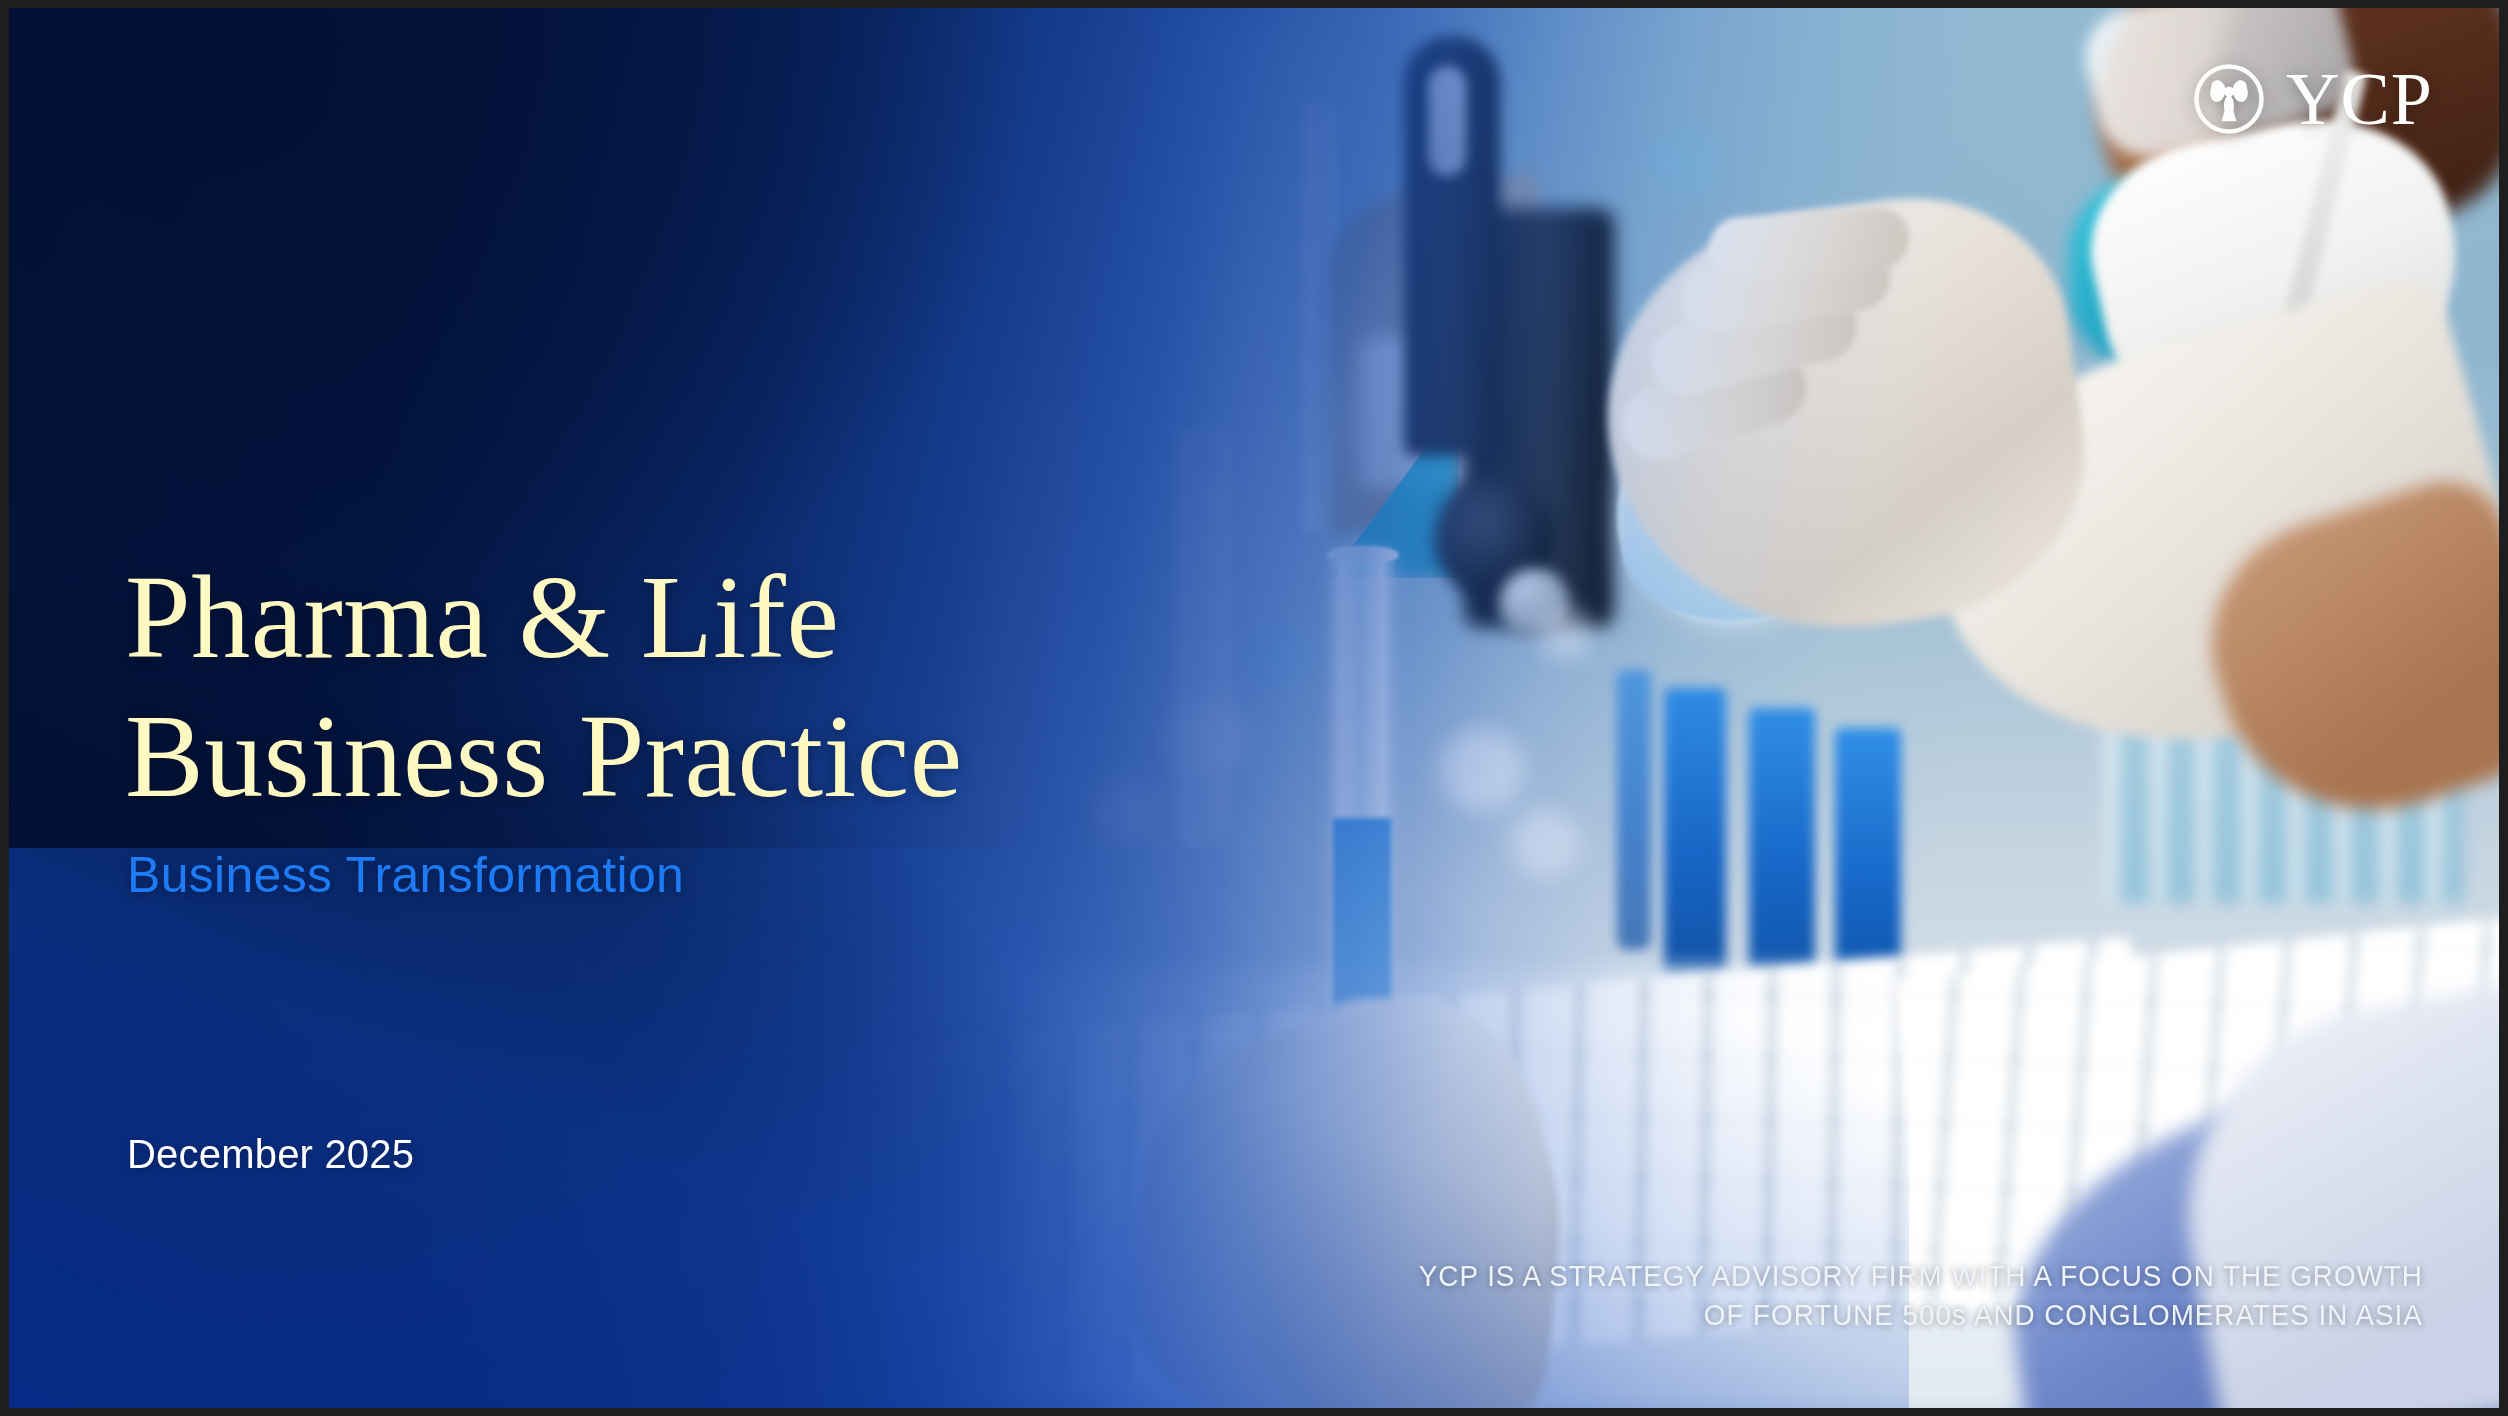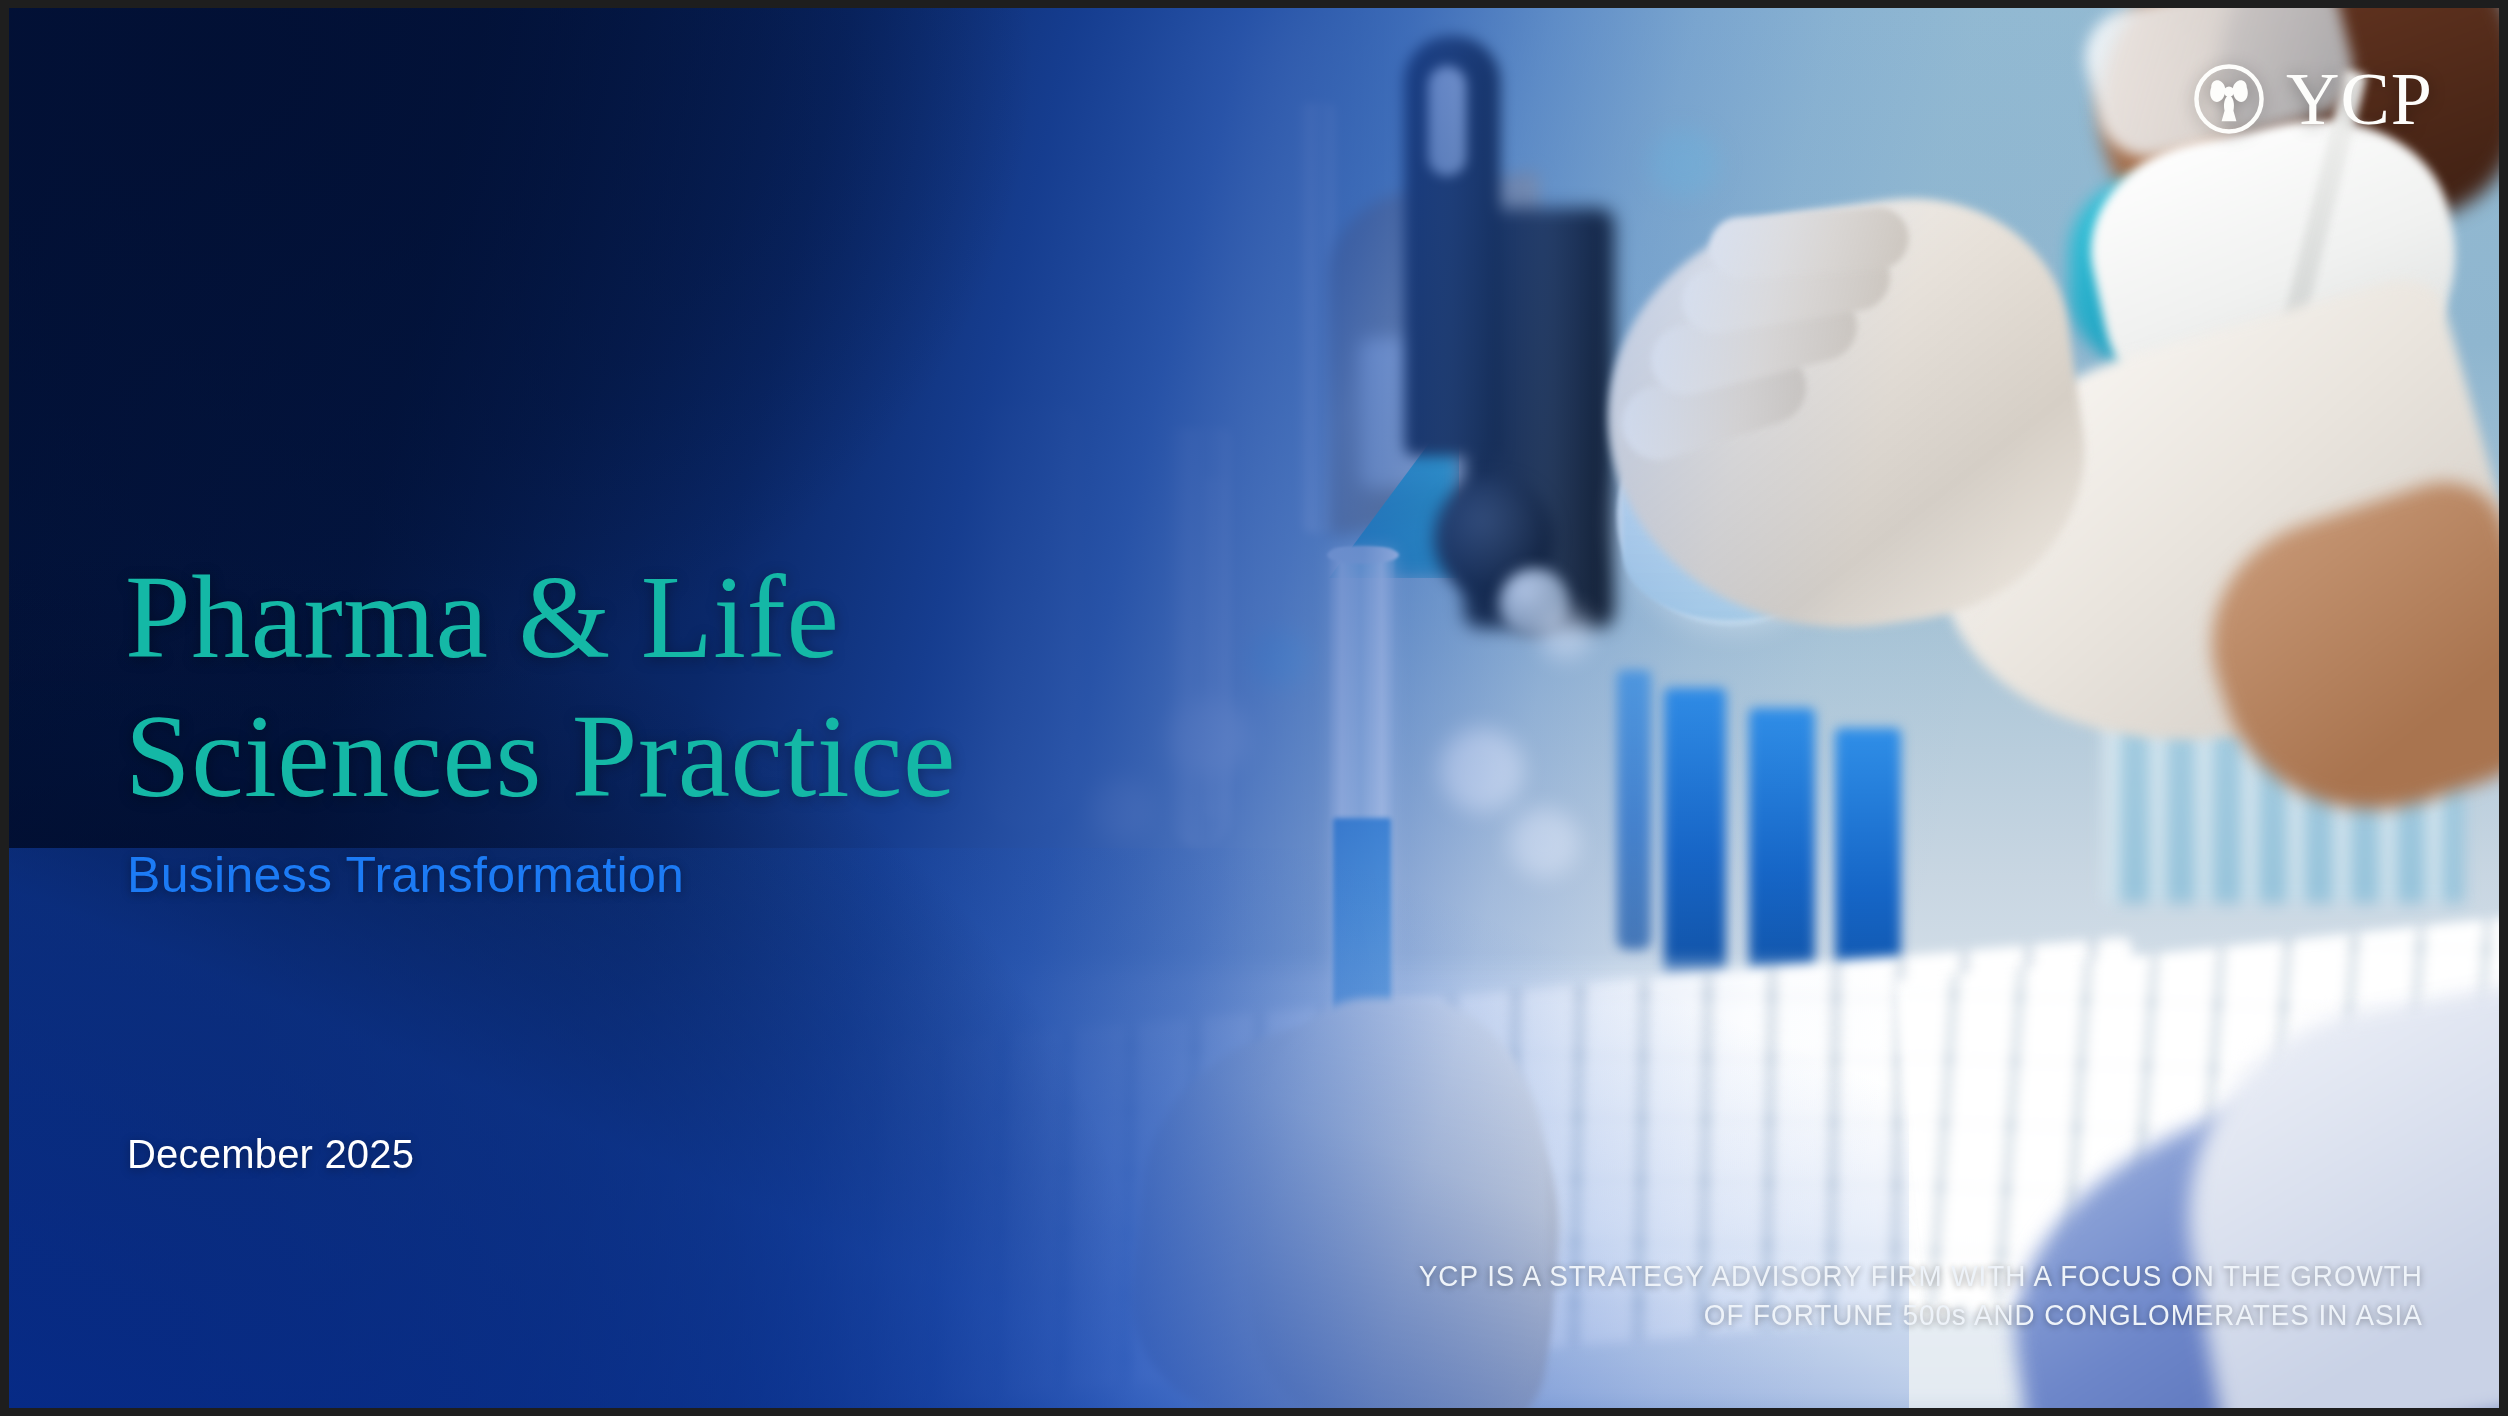"Pharma & Life" .title { color: #14b8a6 -> #fef9c3 }
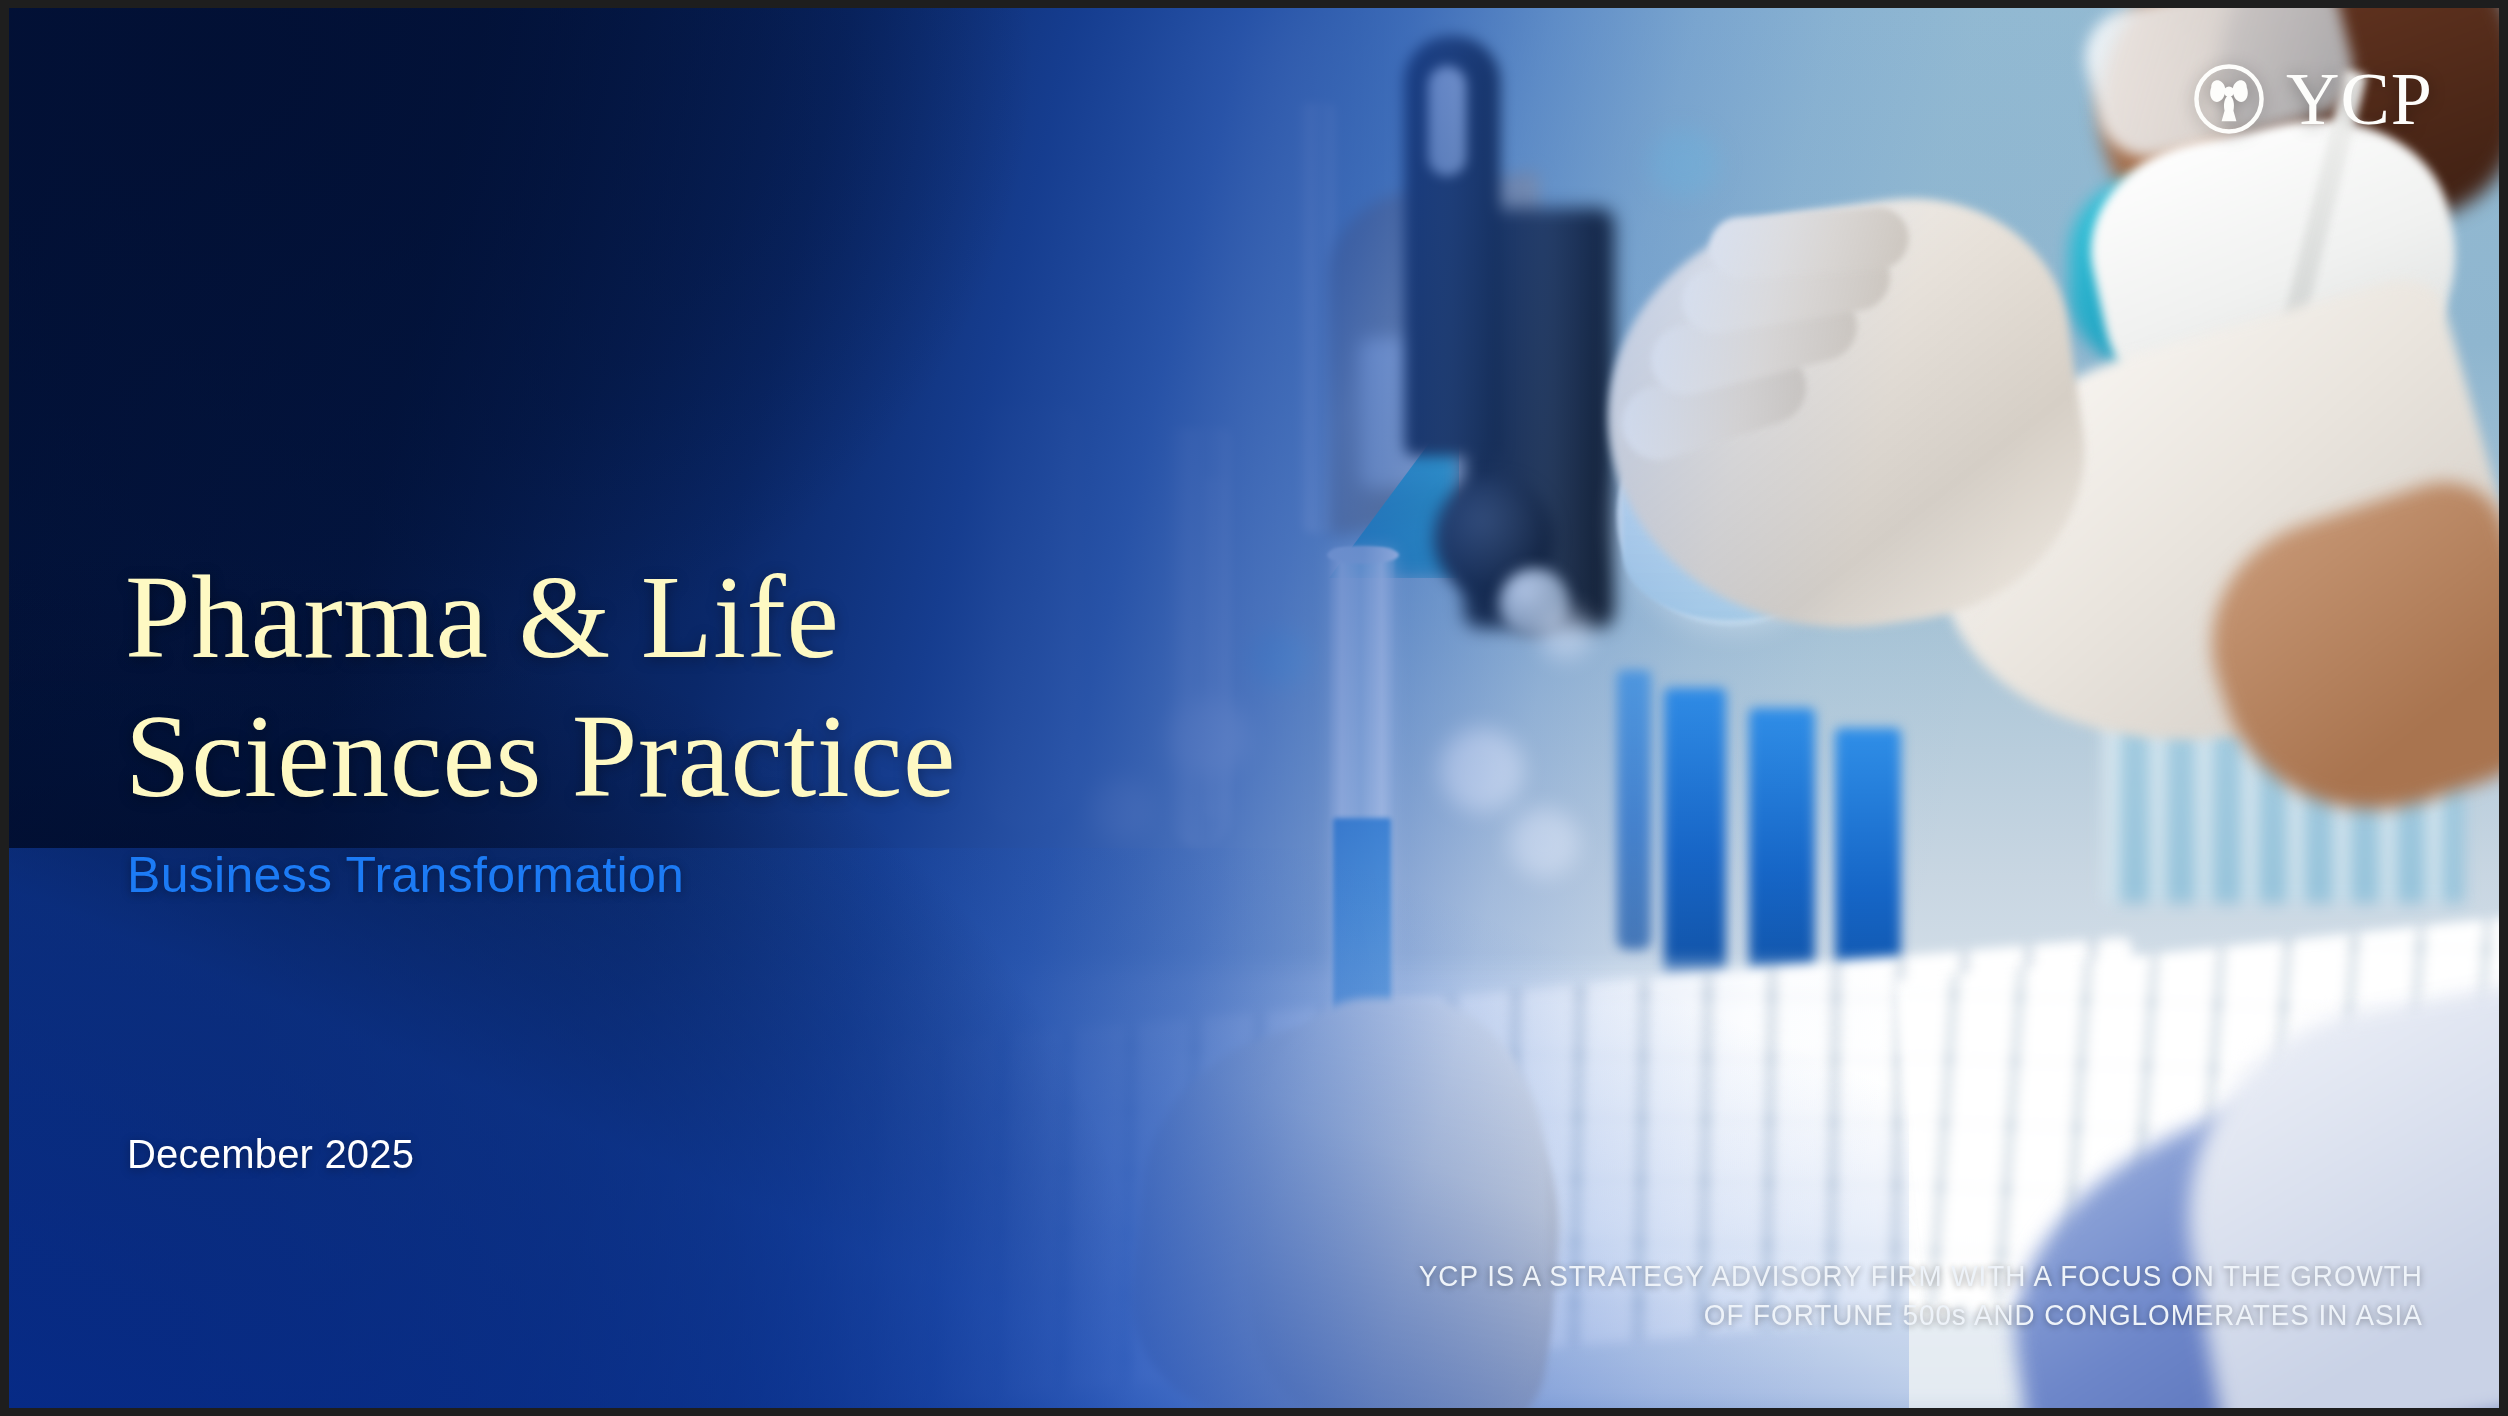"Sciences Practice" div { text: Sciences -> Business }
